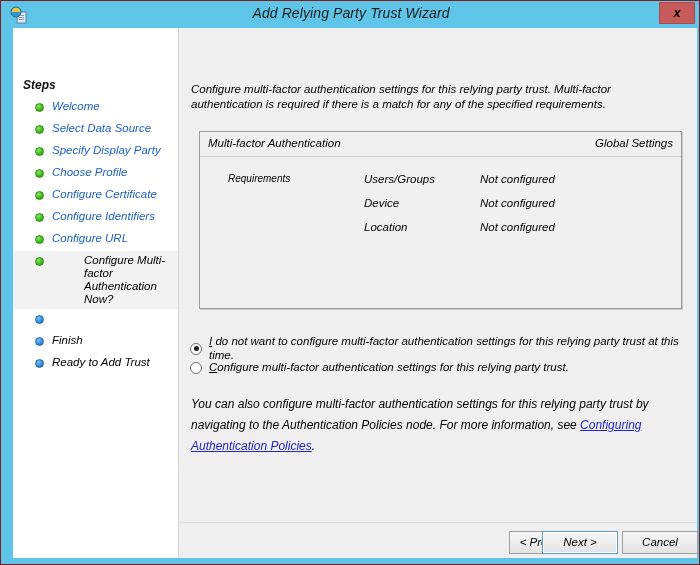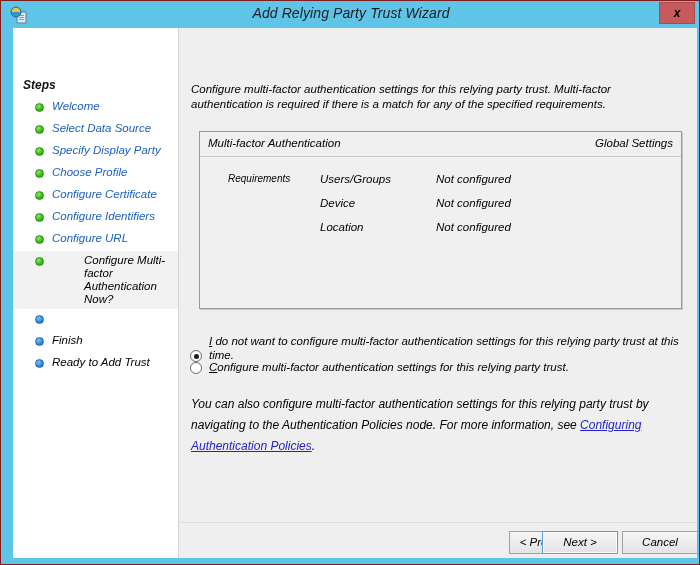"Users/Groups" .req-name { margin-left: none -> 44px }
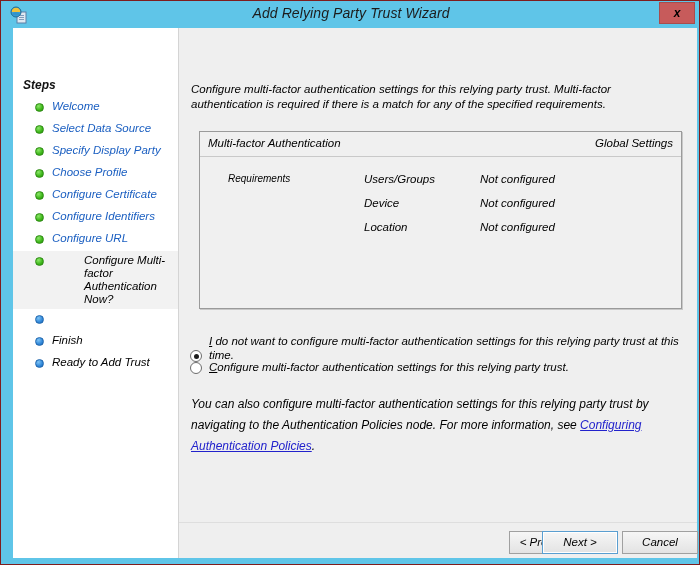"I do not want to" .radio-row { align-items: flex-end -> center }
